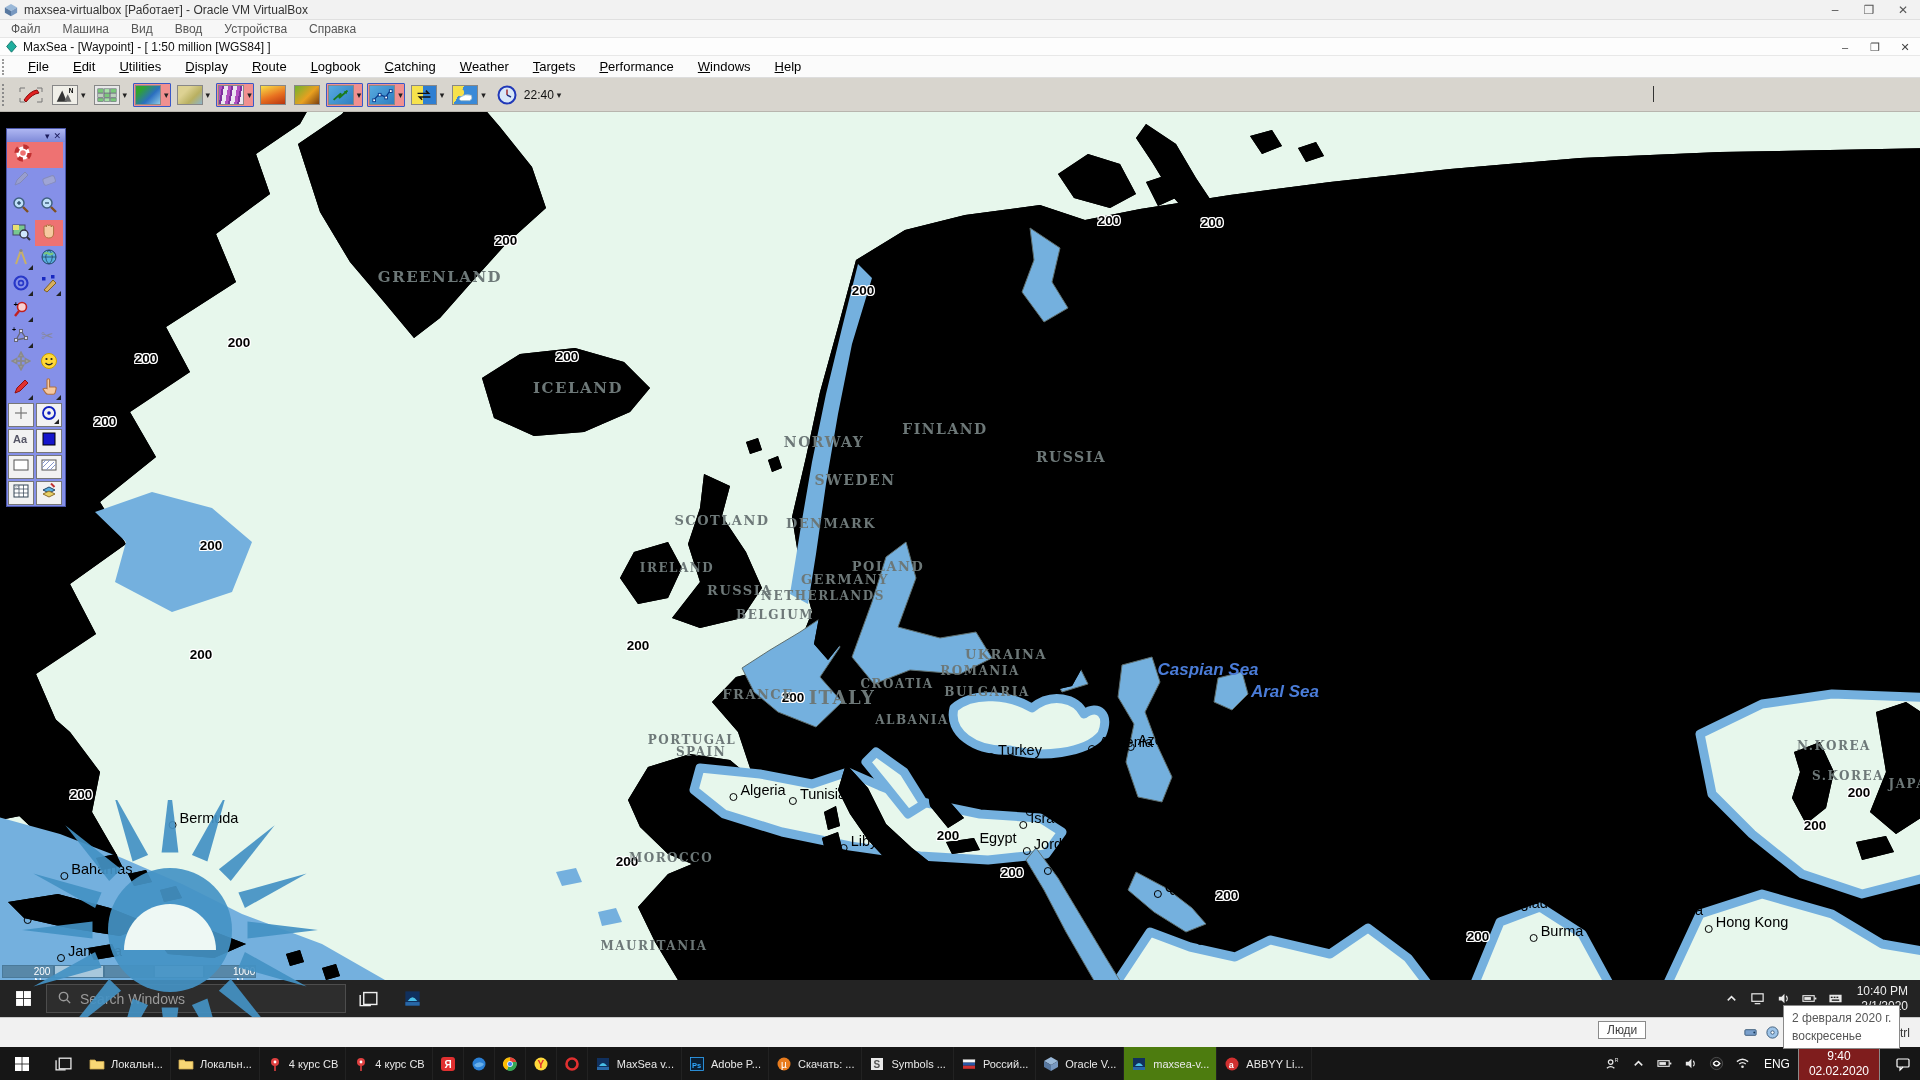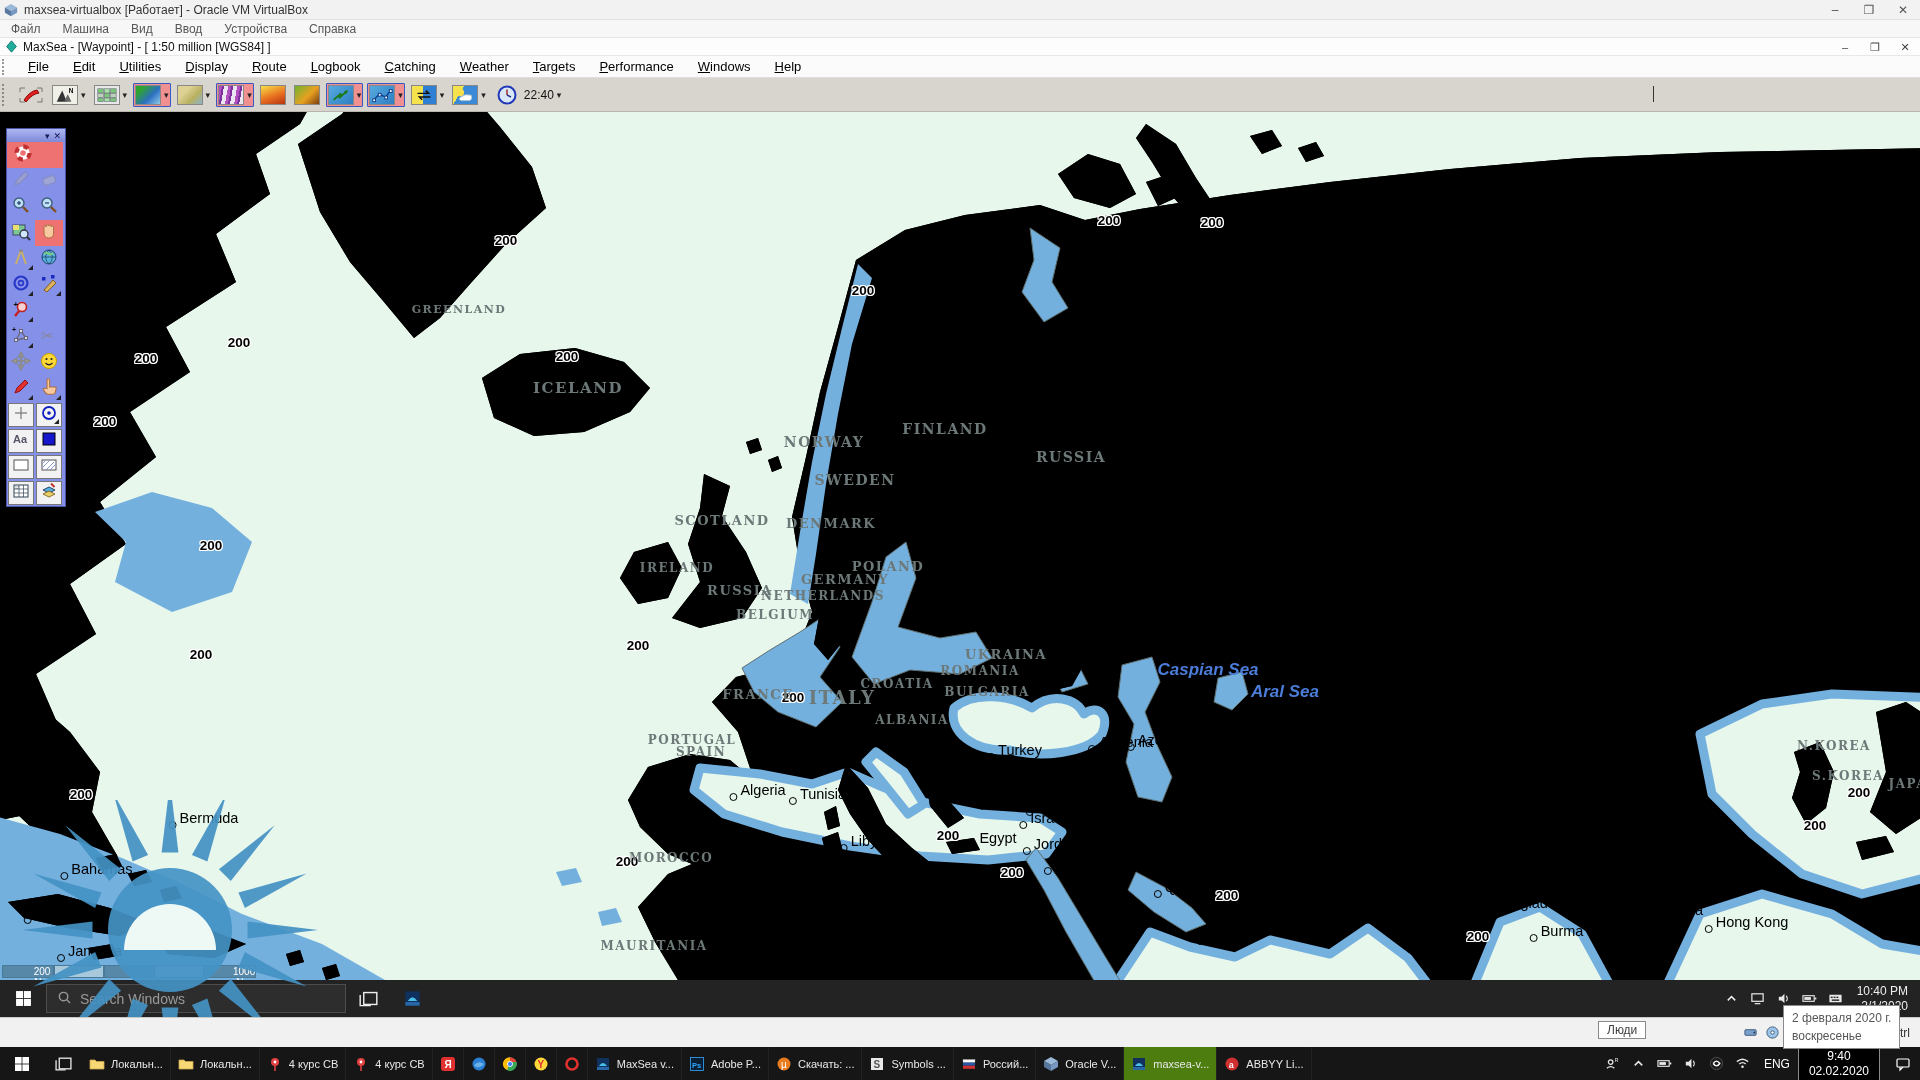"GREENLAND" div.country-label { font-size: 11px -> 15px; left: 459px -> 440px; margin-top: 32px -> none }
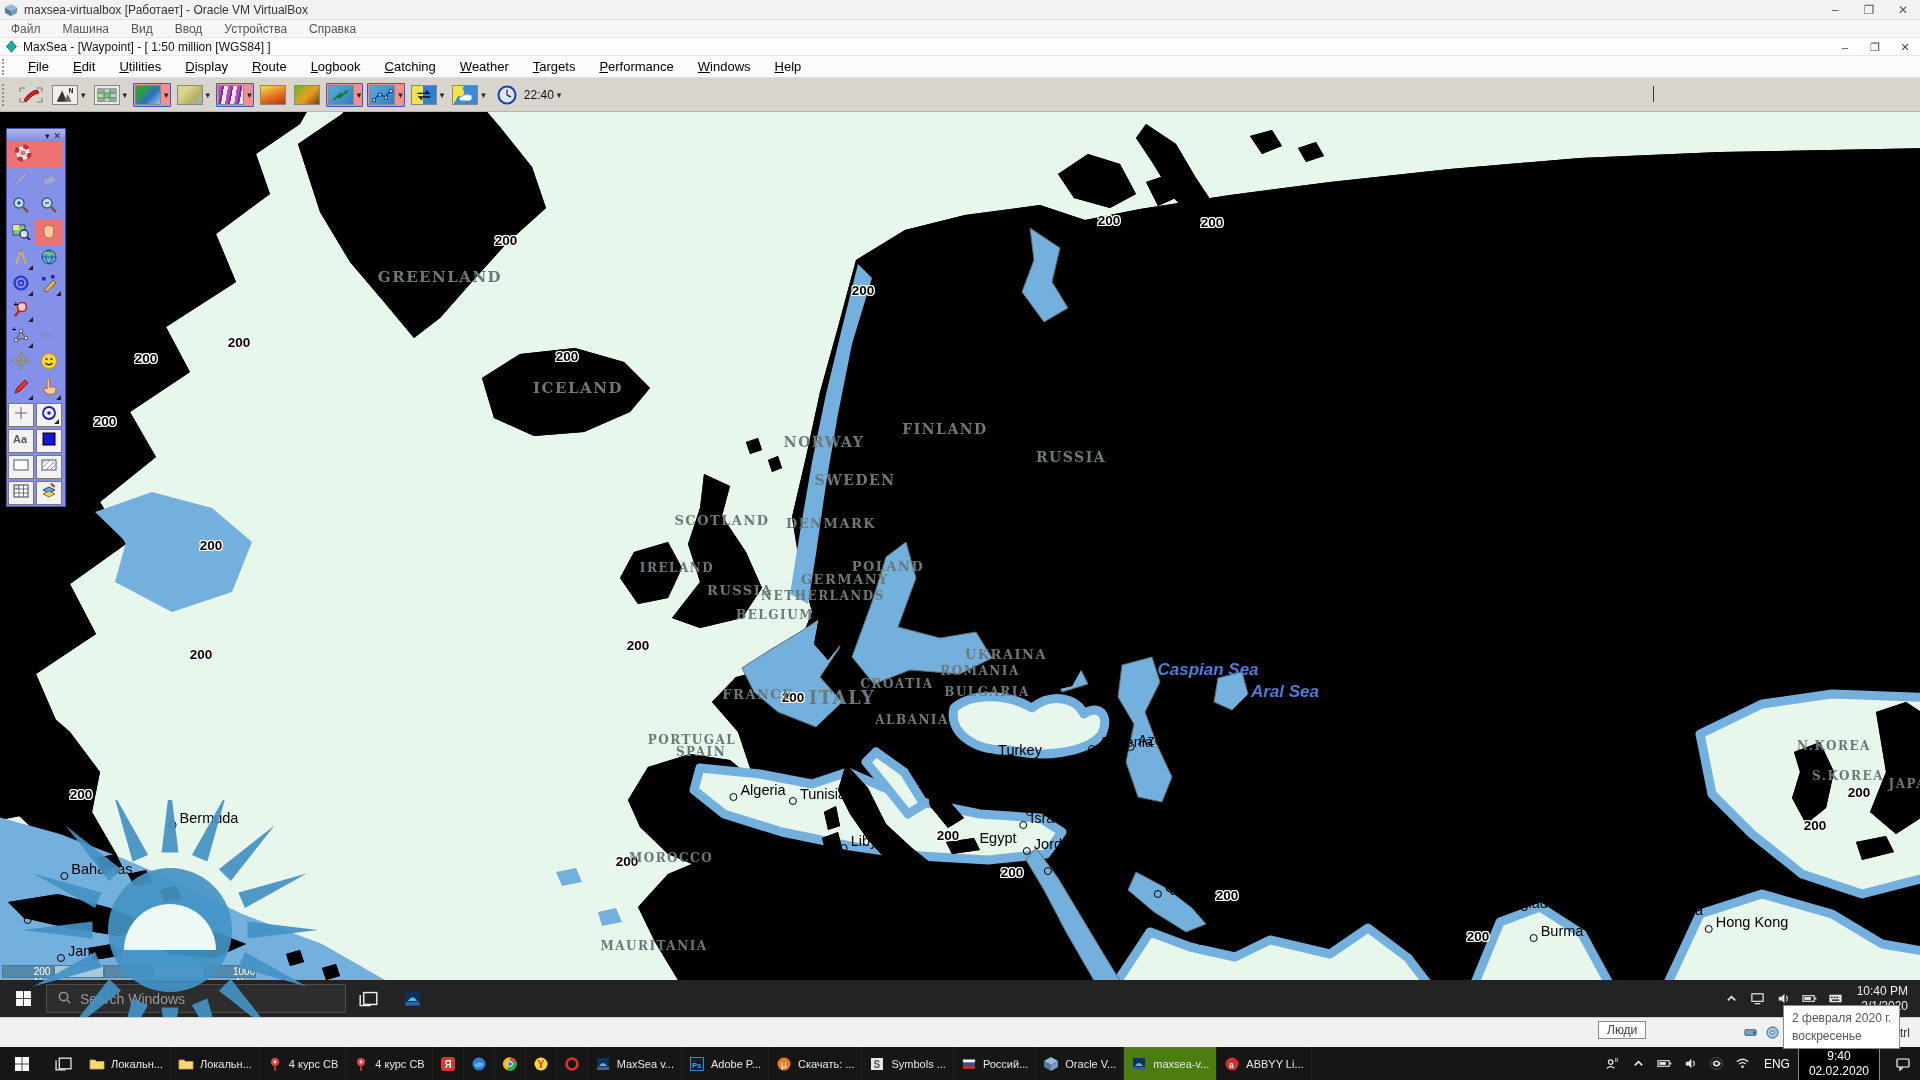"9:40" #host-clock { background: #000000 -> #7f1d1d }
